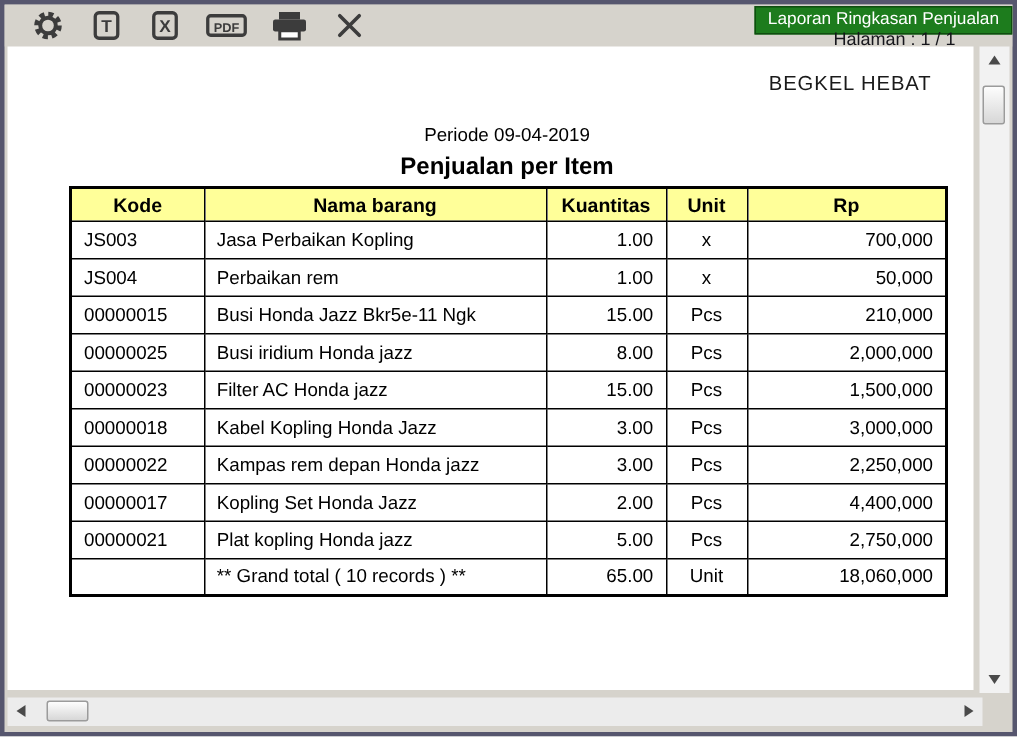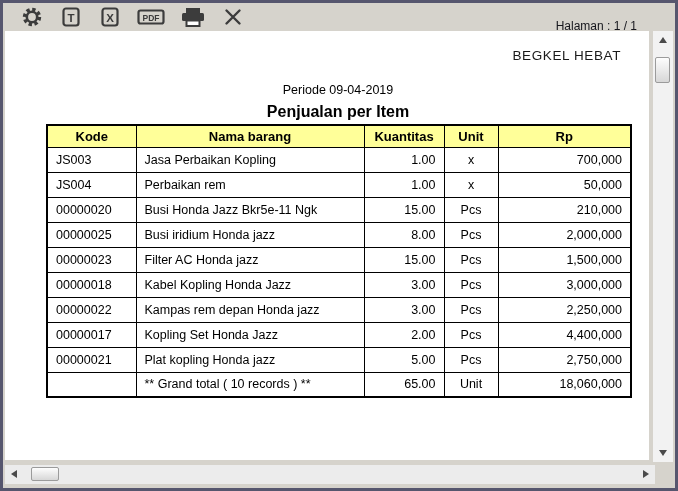"Laporan Ringkasan Penjualan" div.badge { html: none -> <div>Laporan Ringkasan Penjualan</div> }
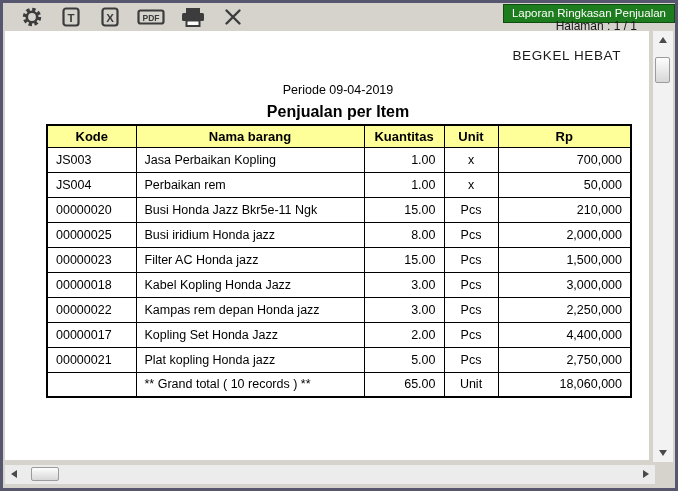"00000020" td.col-0 { text: 00000020 -> 00000015 }
